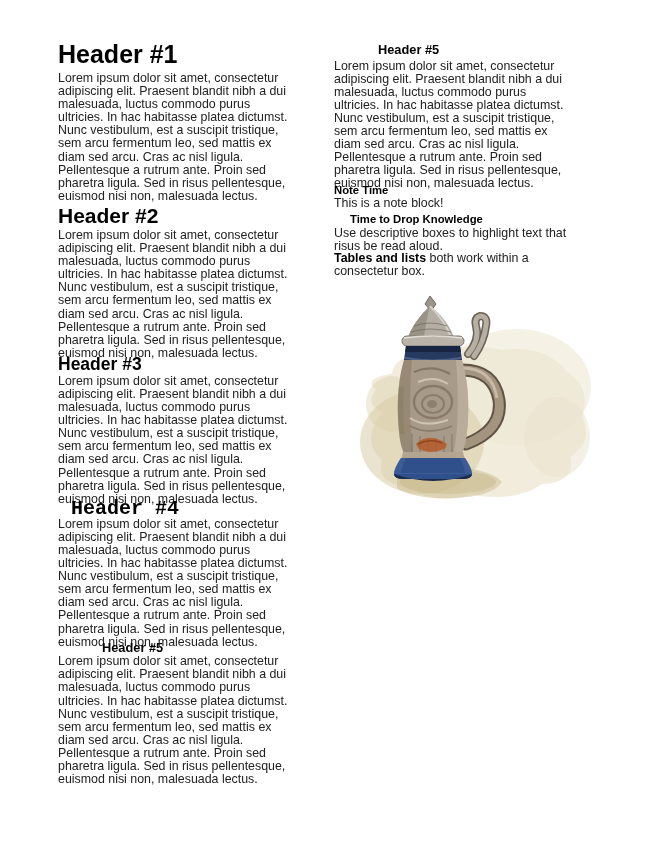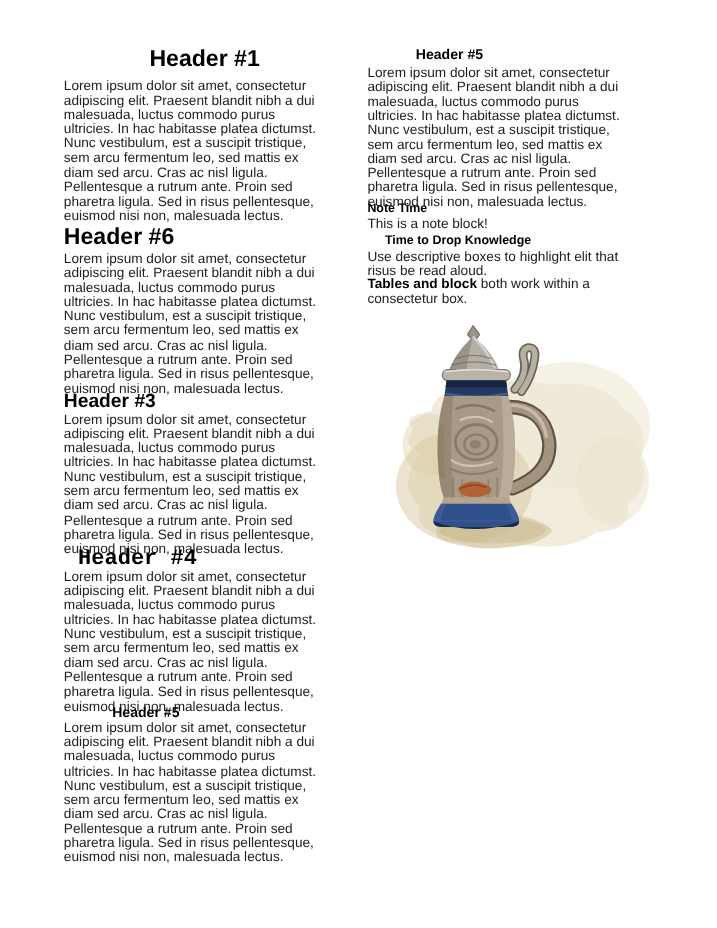"Header #1" h1 { font-size: 21px -> 25px; text-align: center -> none }
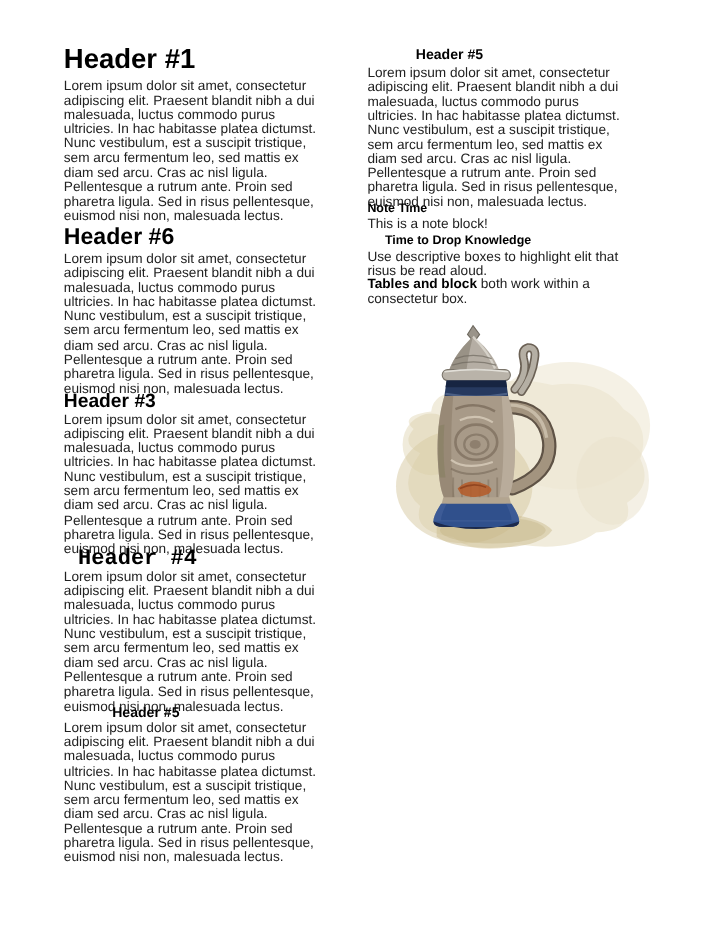"Header #6" h2 { text: 6 -> 2 }
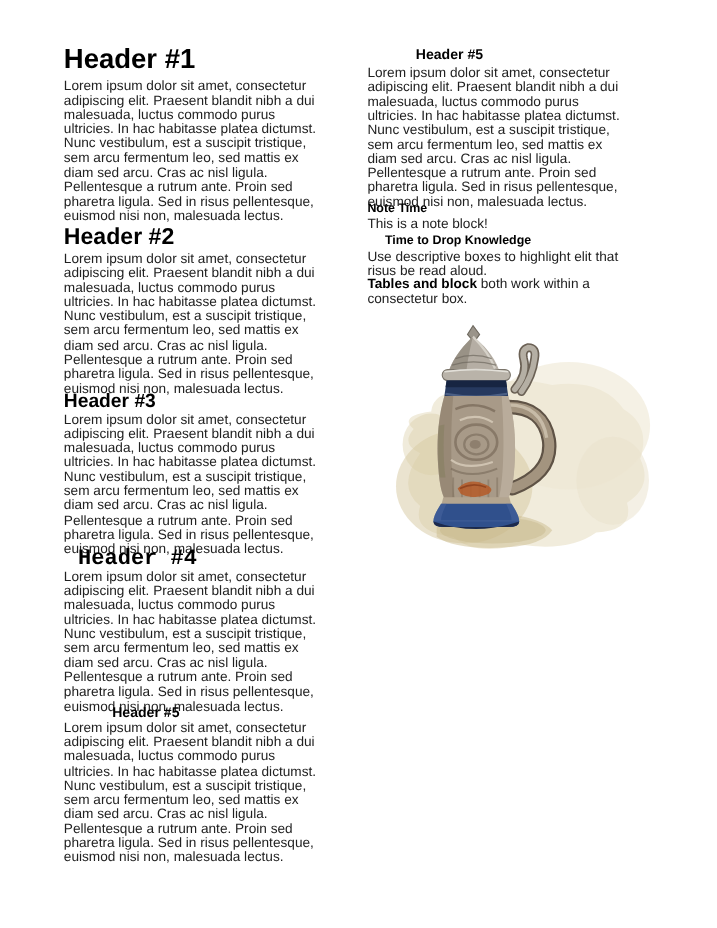"Use descriptive boxes to highlight" div.line { text: elit -> text }
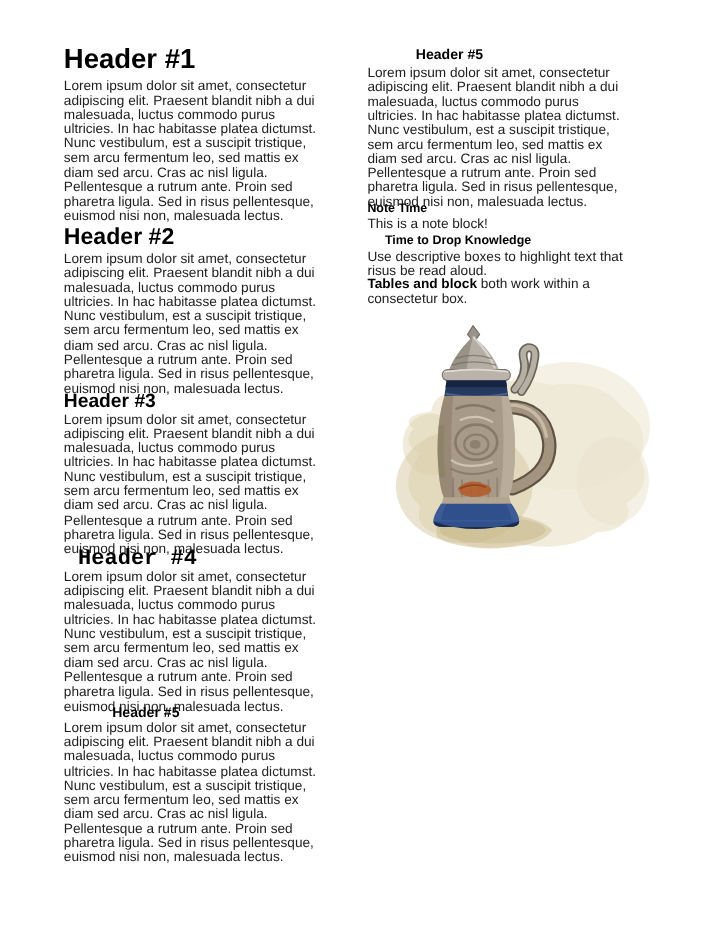"Tables and block" span.b { text: block -> lists }
